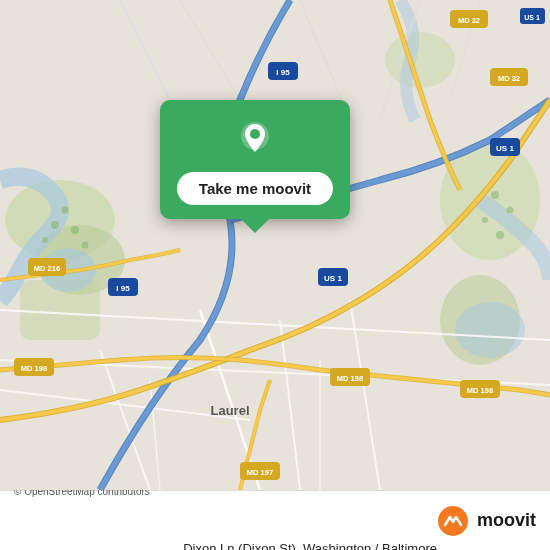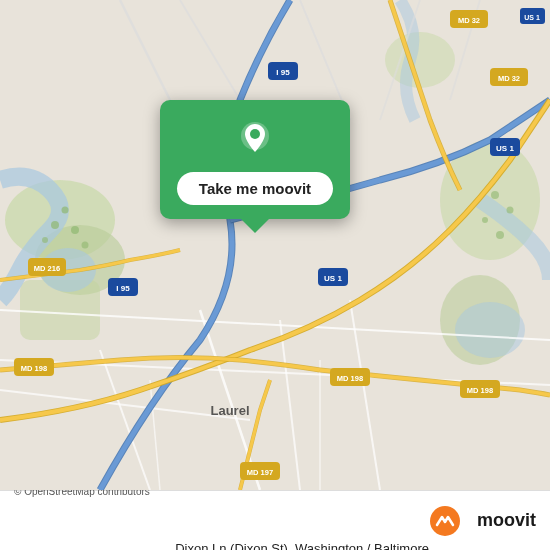"moovit" #moovit-logo { gap: 16px -> 8px }
